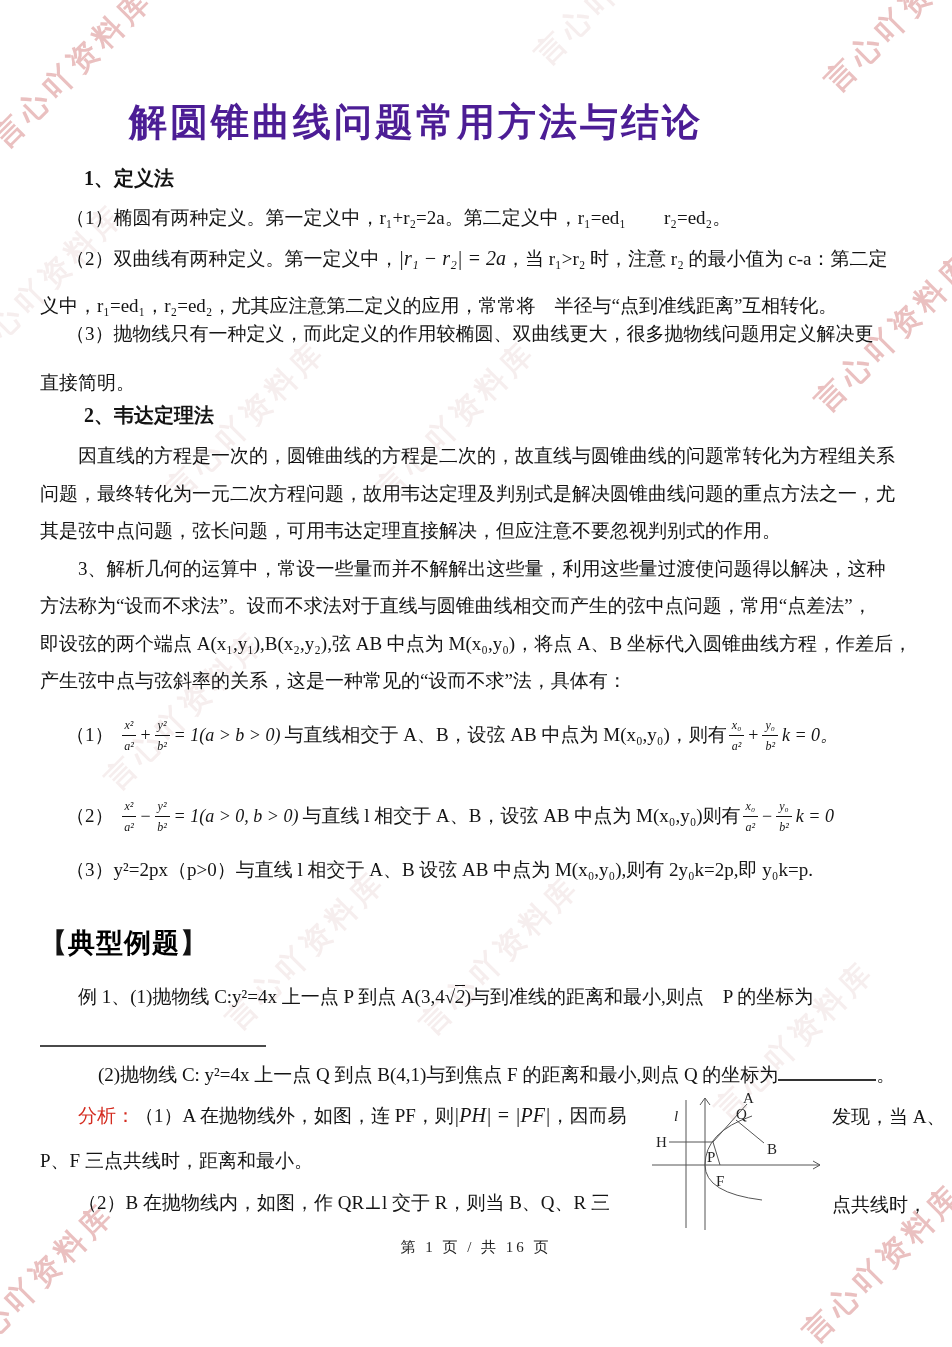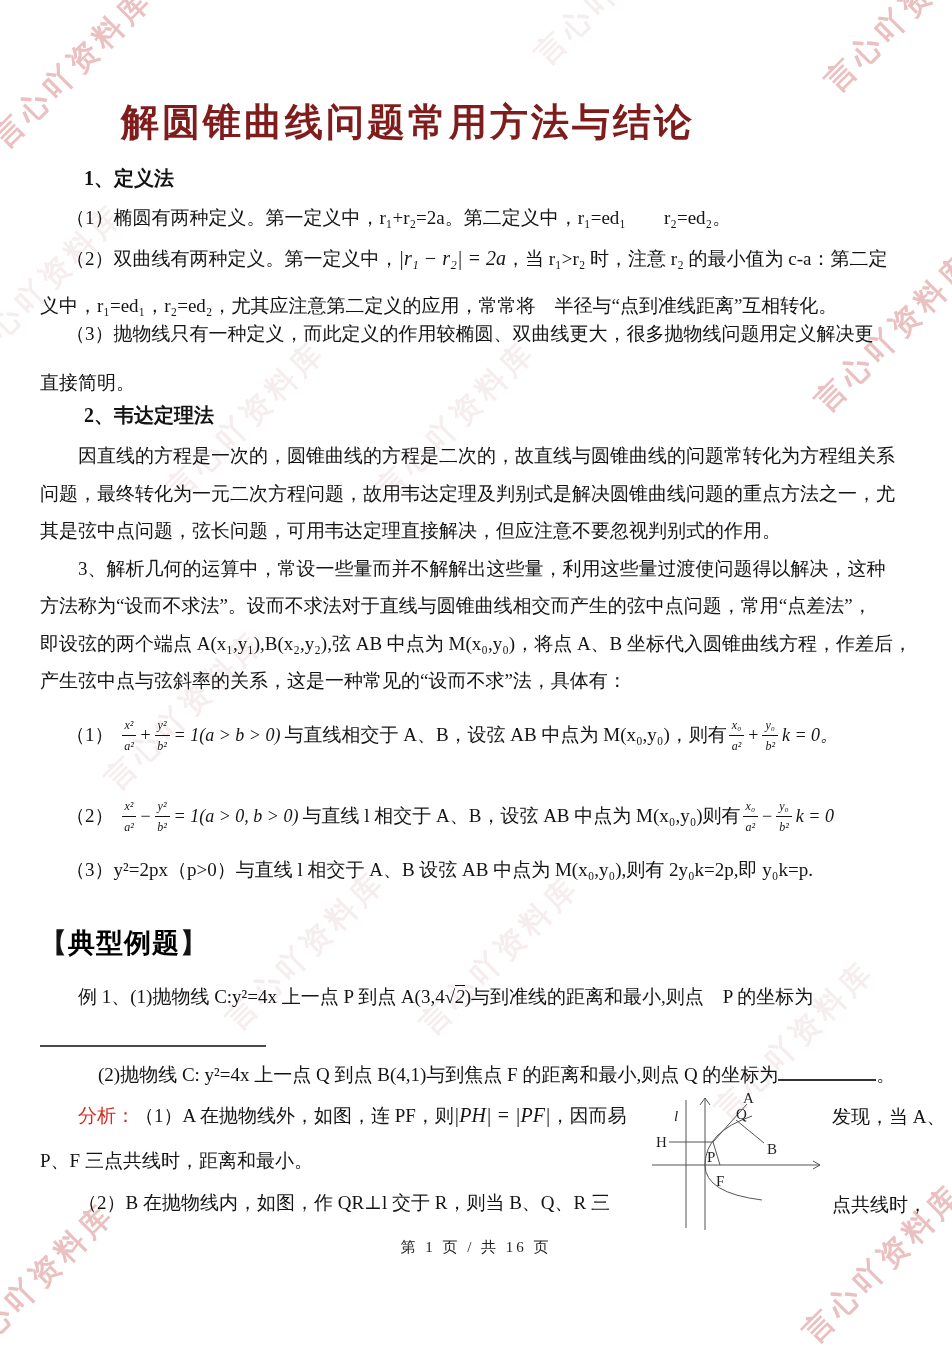"解圆锥曲线问题常用方法与结论" .title { color: #7f1d1d -> #4c1d95; left: 4px -> 12px }
